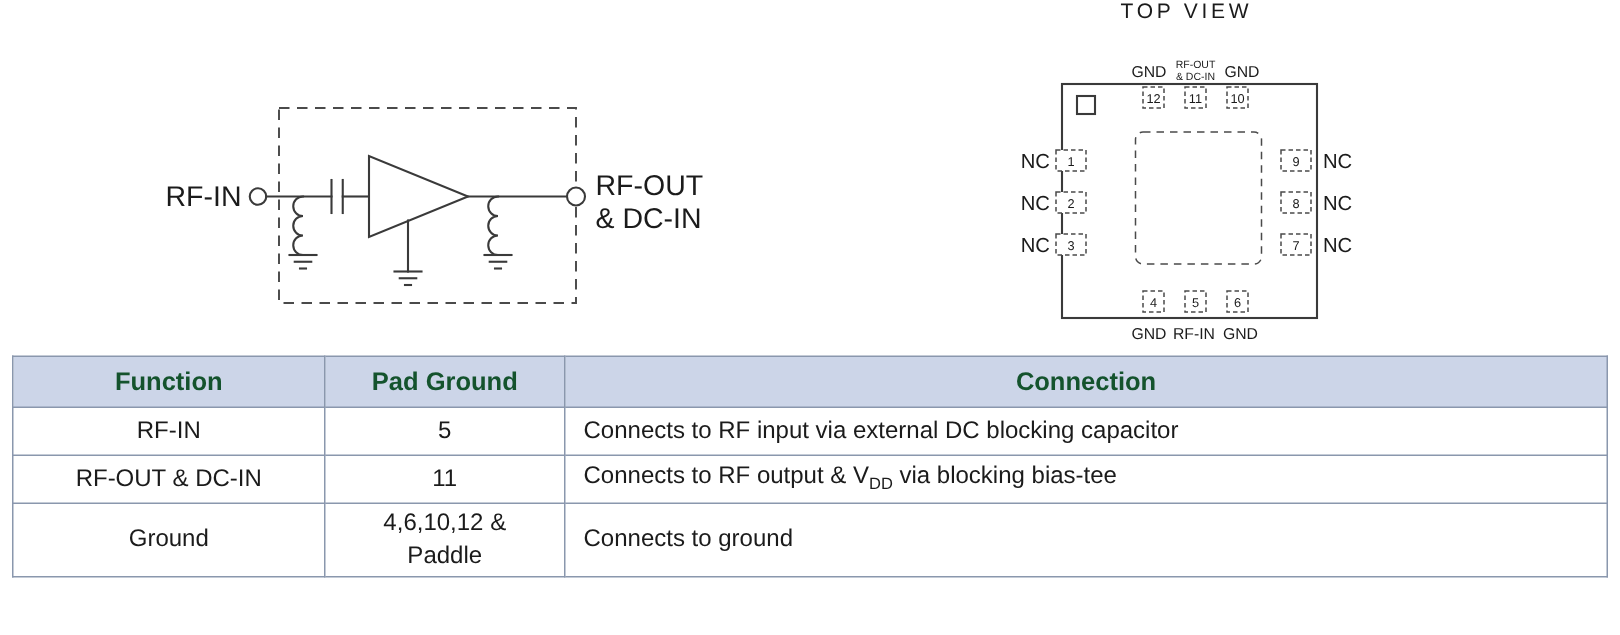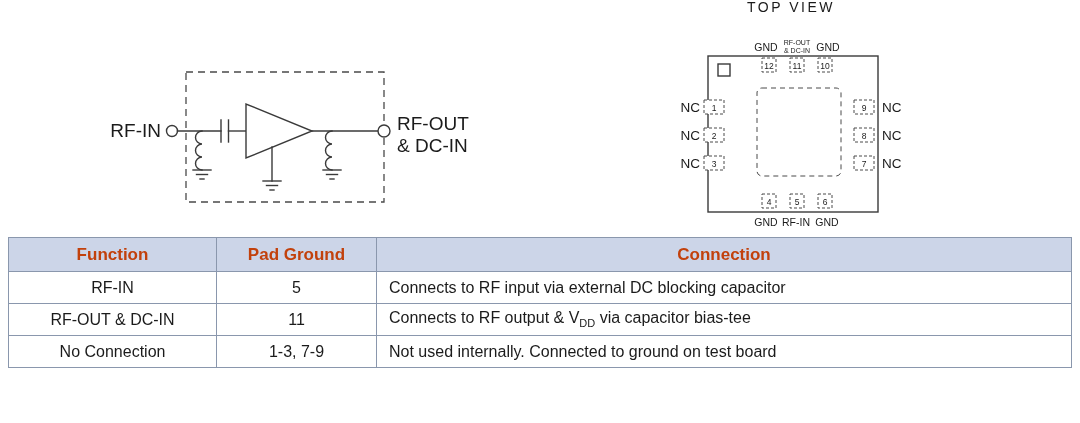"Function" .pin-table th { color: #c2410c -> #14532d }
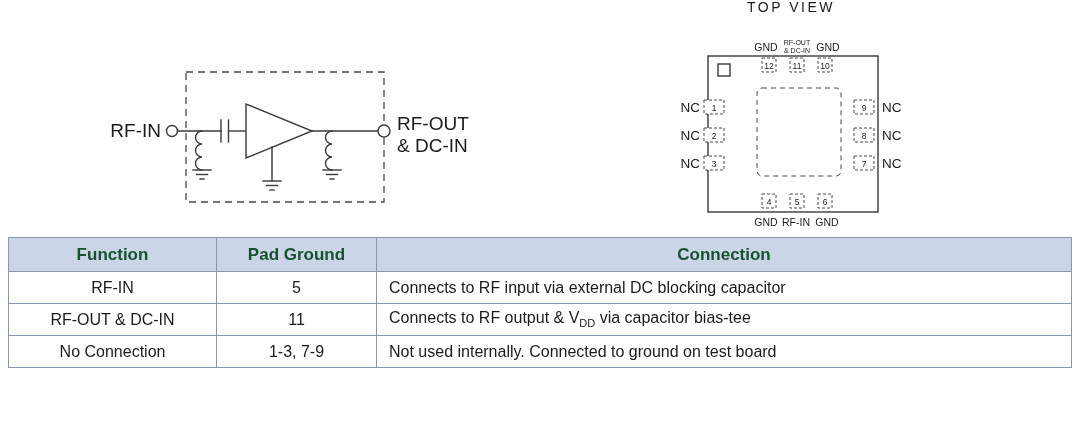"via capacitor bias-tee" span { text: capacitor -> blocking }
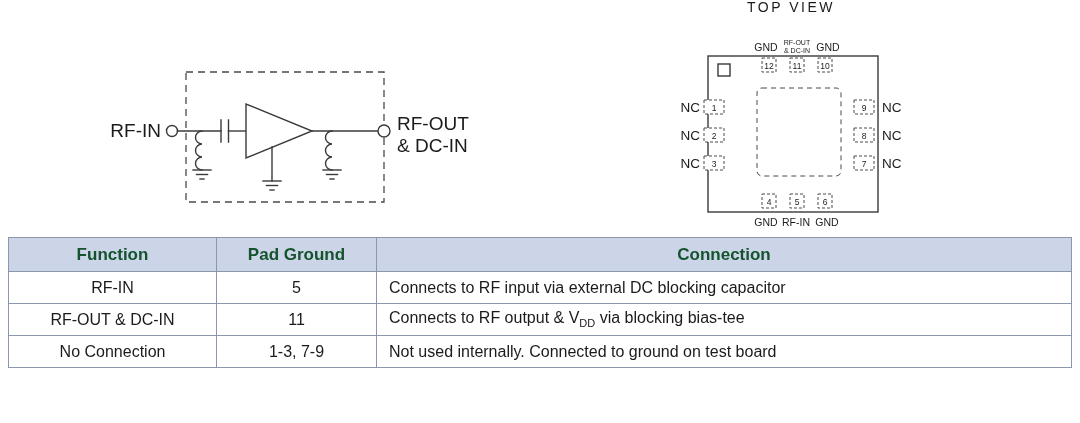"Ground" tr.r-tall { html: none -> <tr> <td>Ground</td> <td>4,6,10,12 &amp; Paddle</td> <td>Connects to ground</td> </tr> }
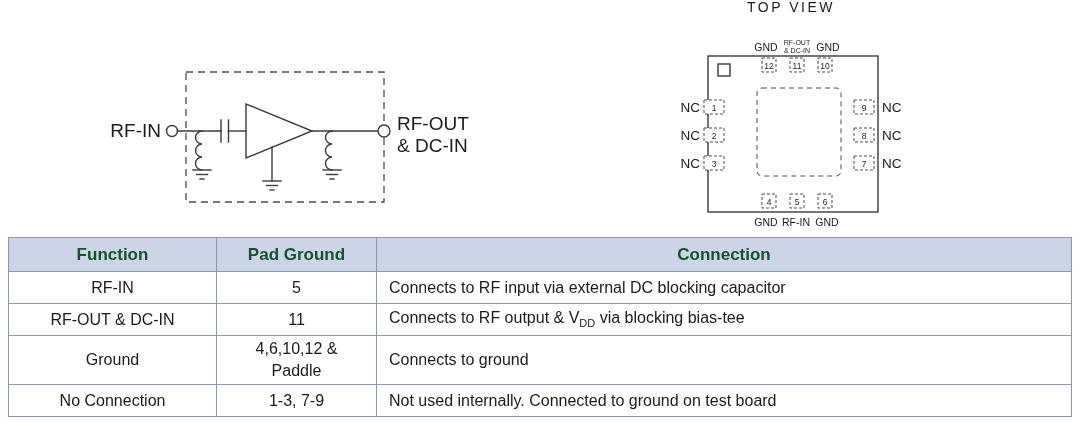"No Connection" tr.r-normal { html: <tr> <td>No Connection</td> <td>1-3, 7-9</td> <td>Not used internally. Connected to ground on test board</td> </tr> -> none }
